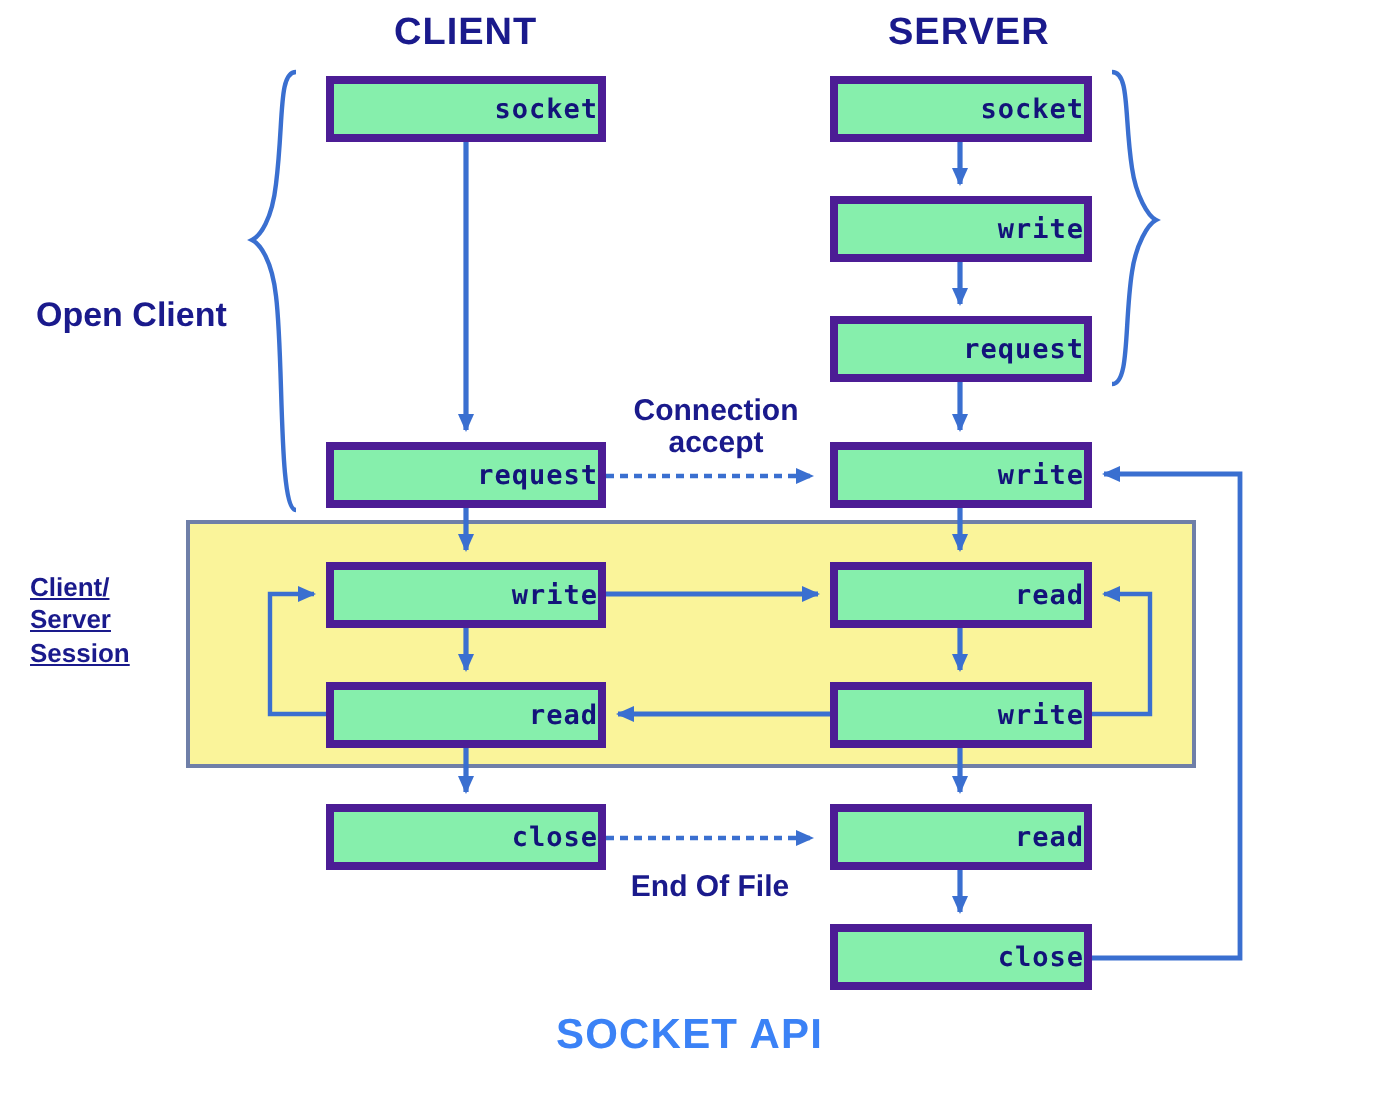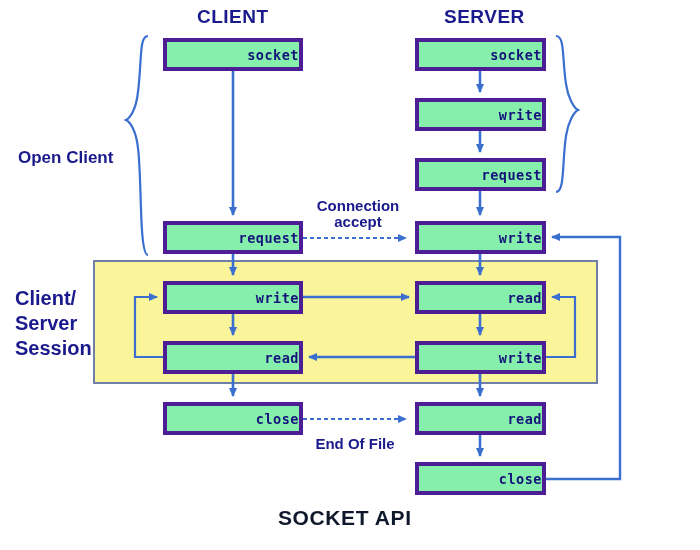"Client/" .session-lbl { font-size: 20px -> 13px; text-decoration: none -> underline }
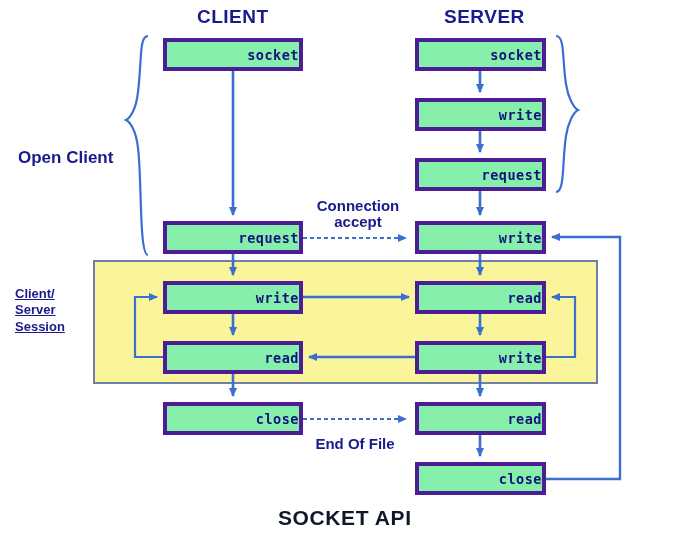"SOCKET API" .footer { color: #0f172a -> #3b82f6 }
